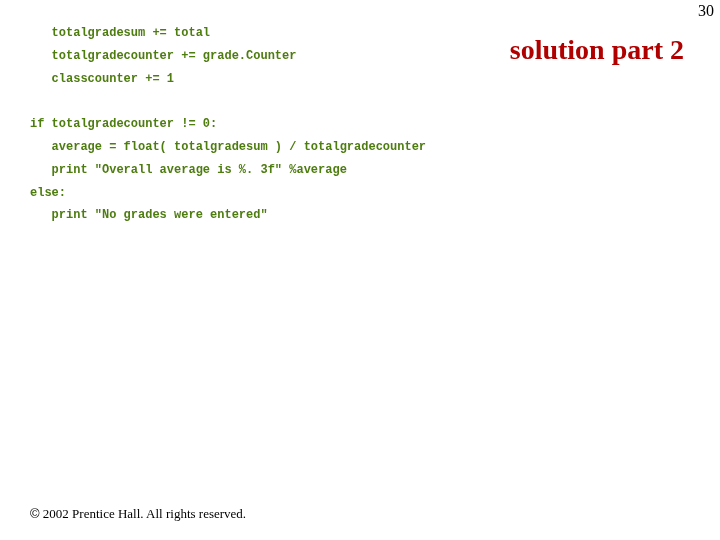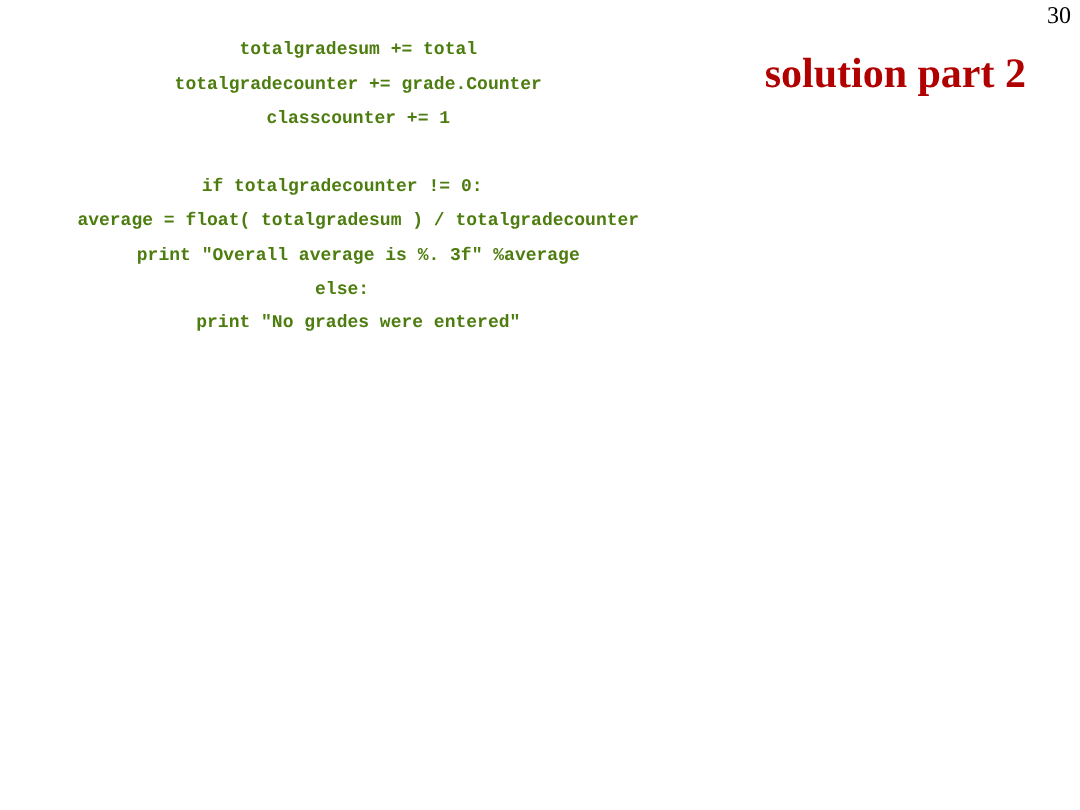"30" * { text-align: center -> none }
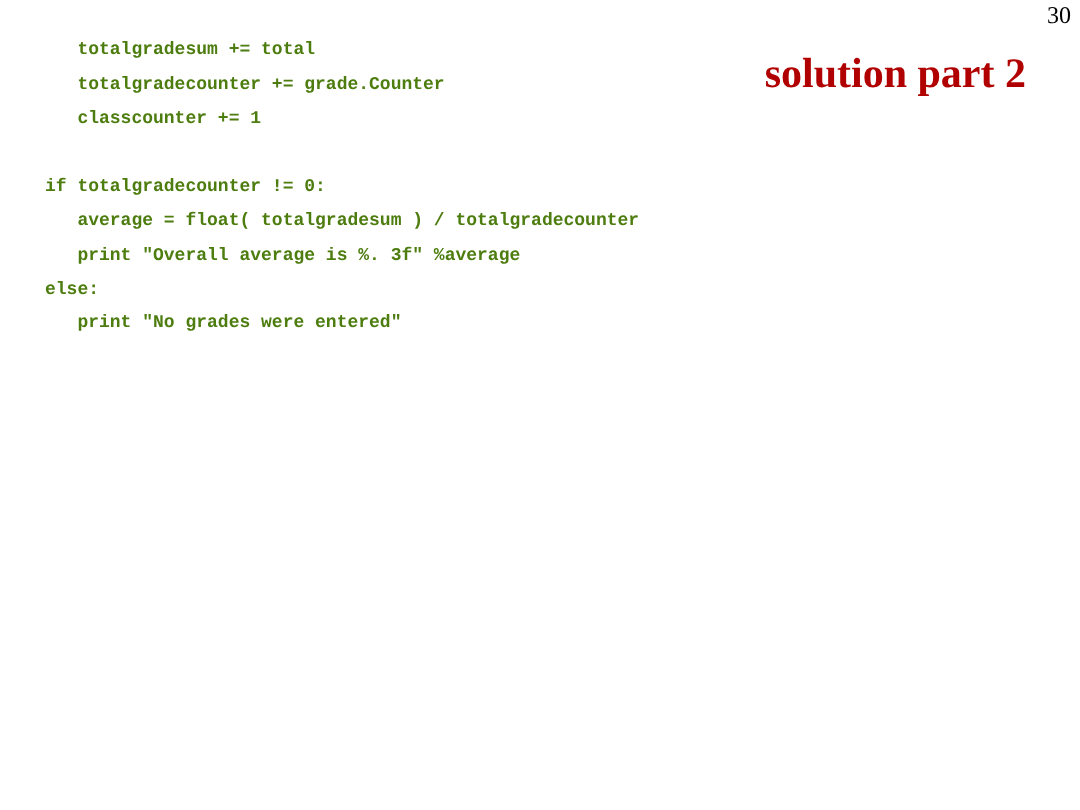"© 2002 Prentice Hall. All" div.footer { html: none -> <div> <span>©</span> <span>2002 Prentice Hall. All rights reserved.</span> </div> }
